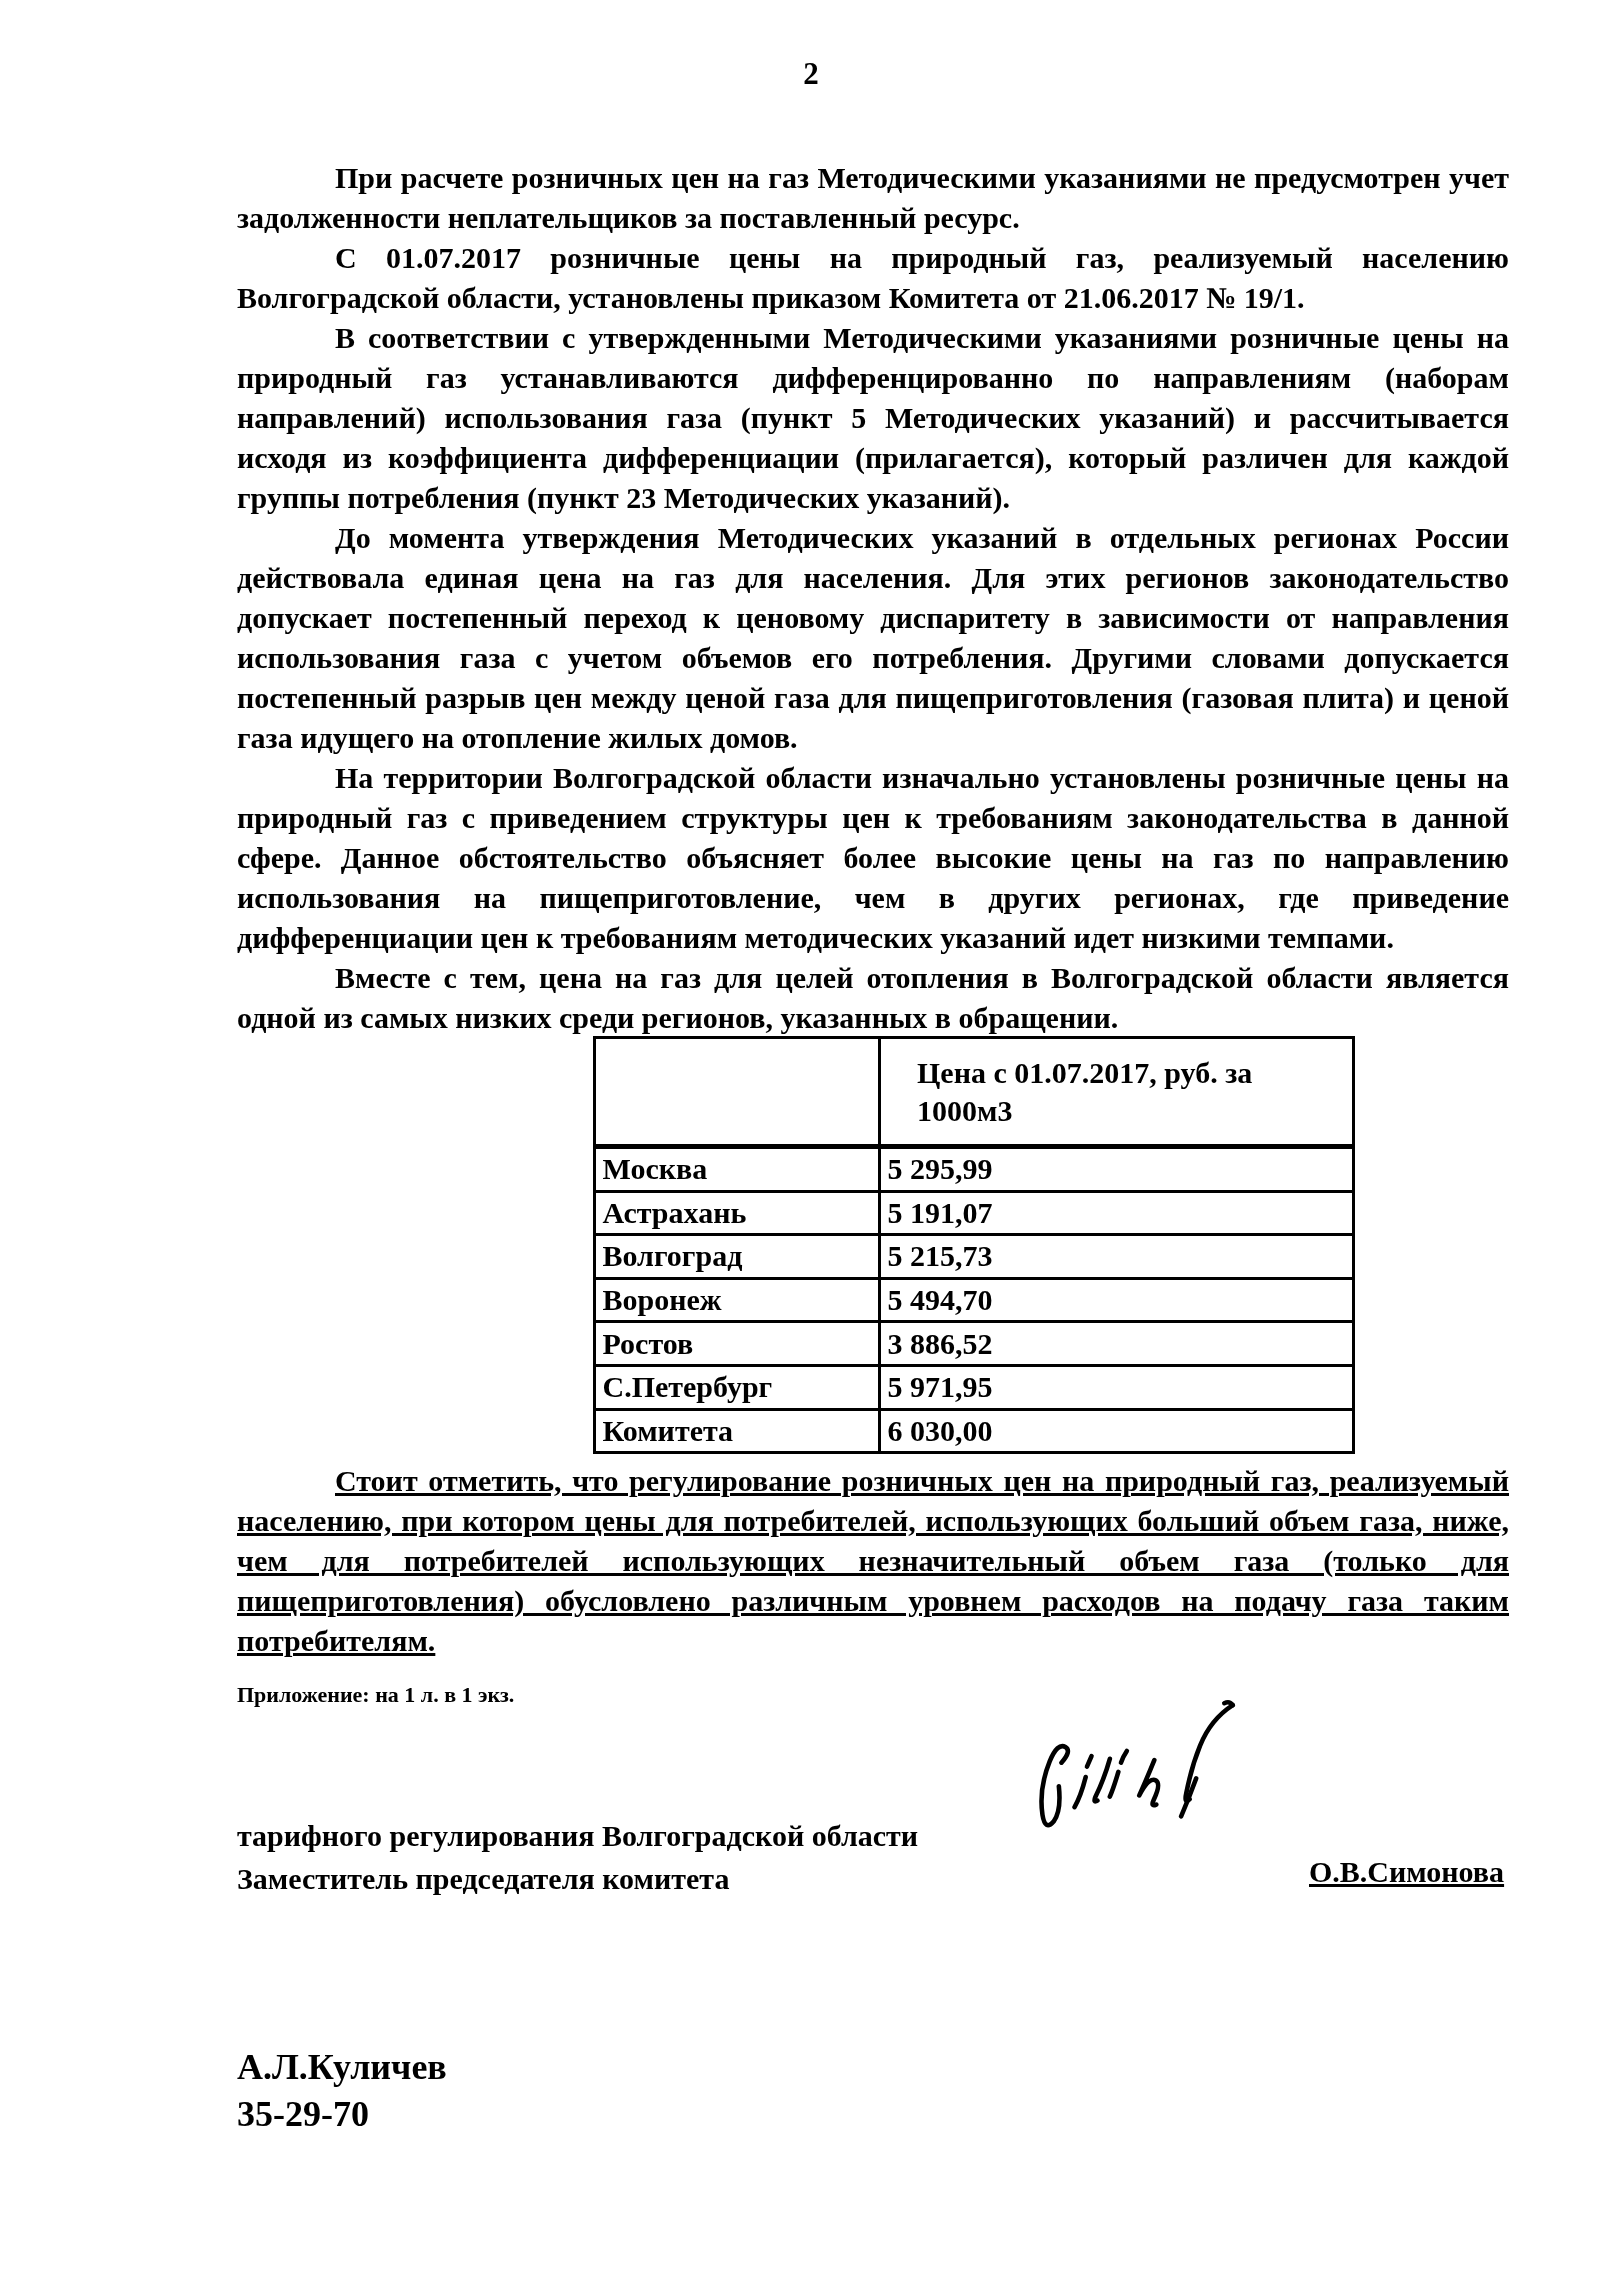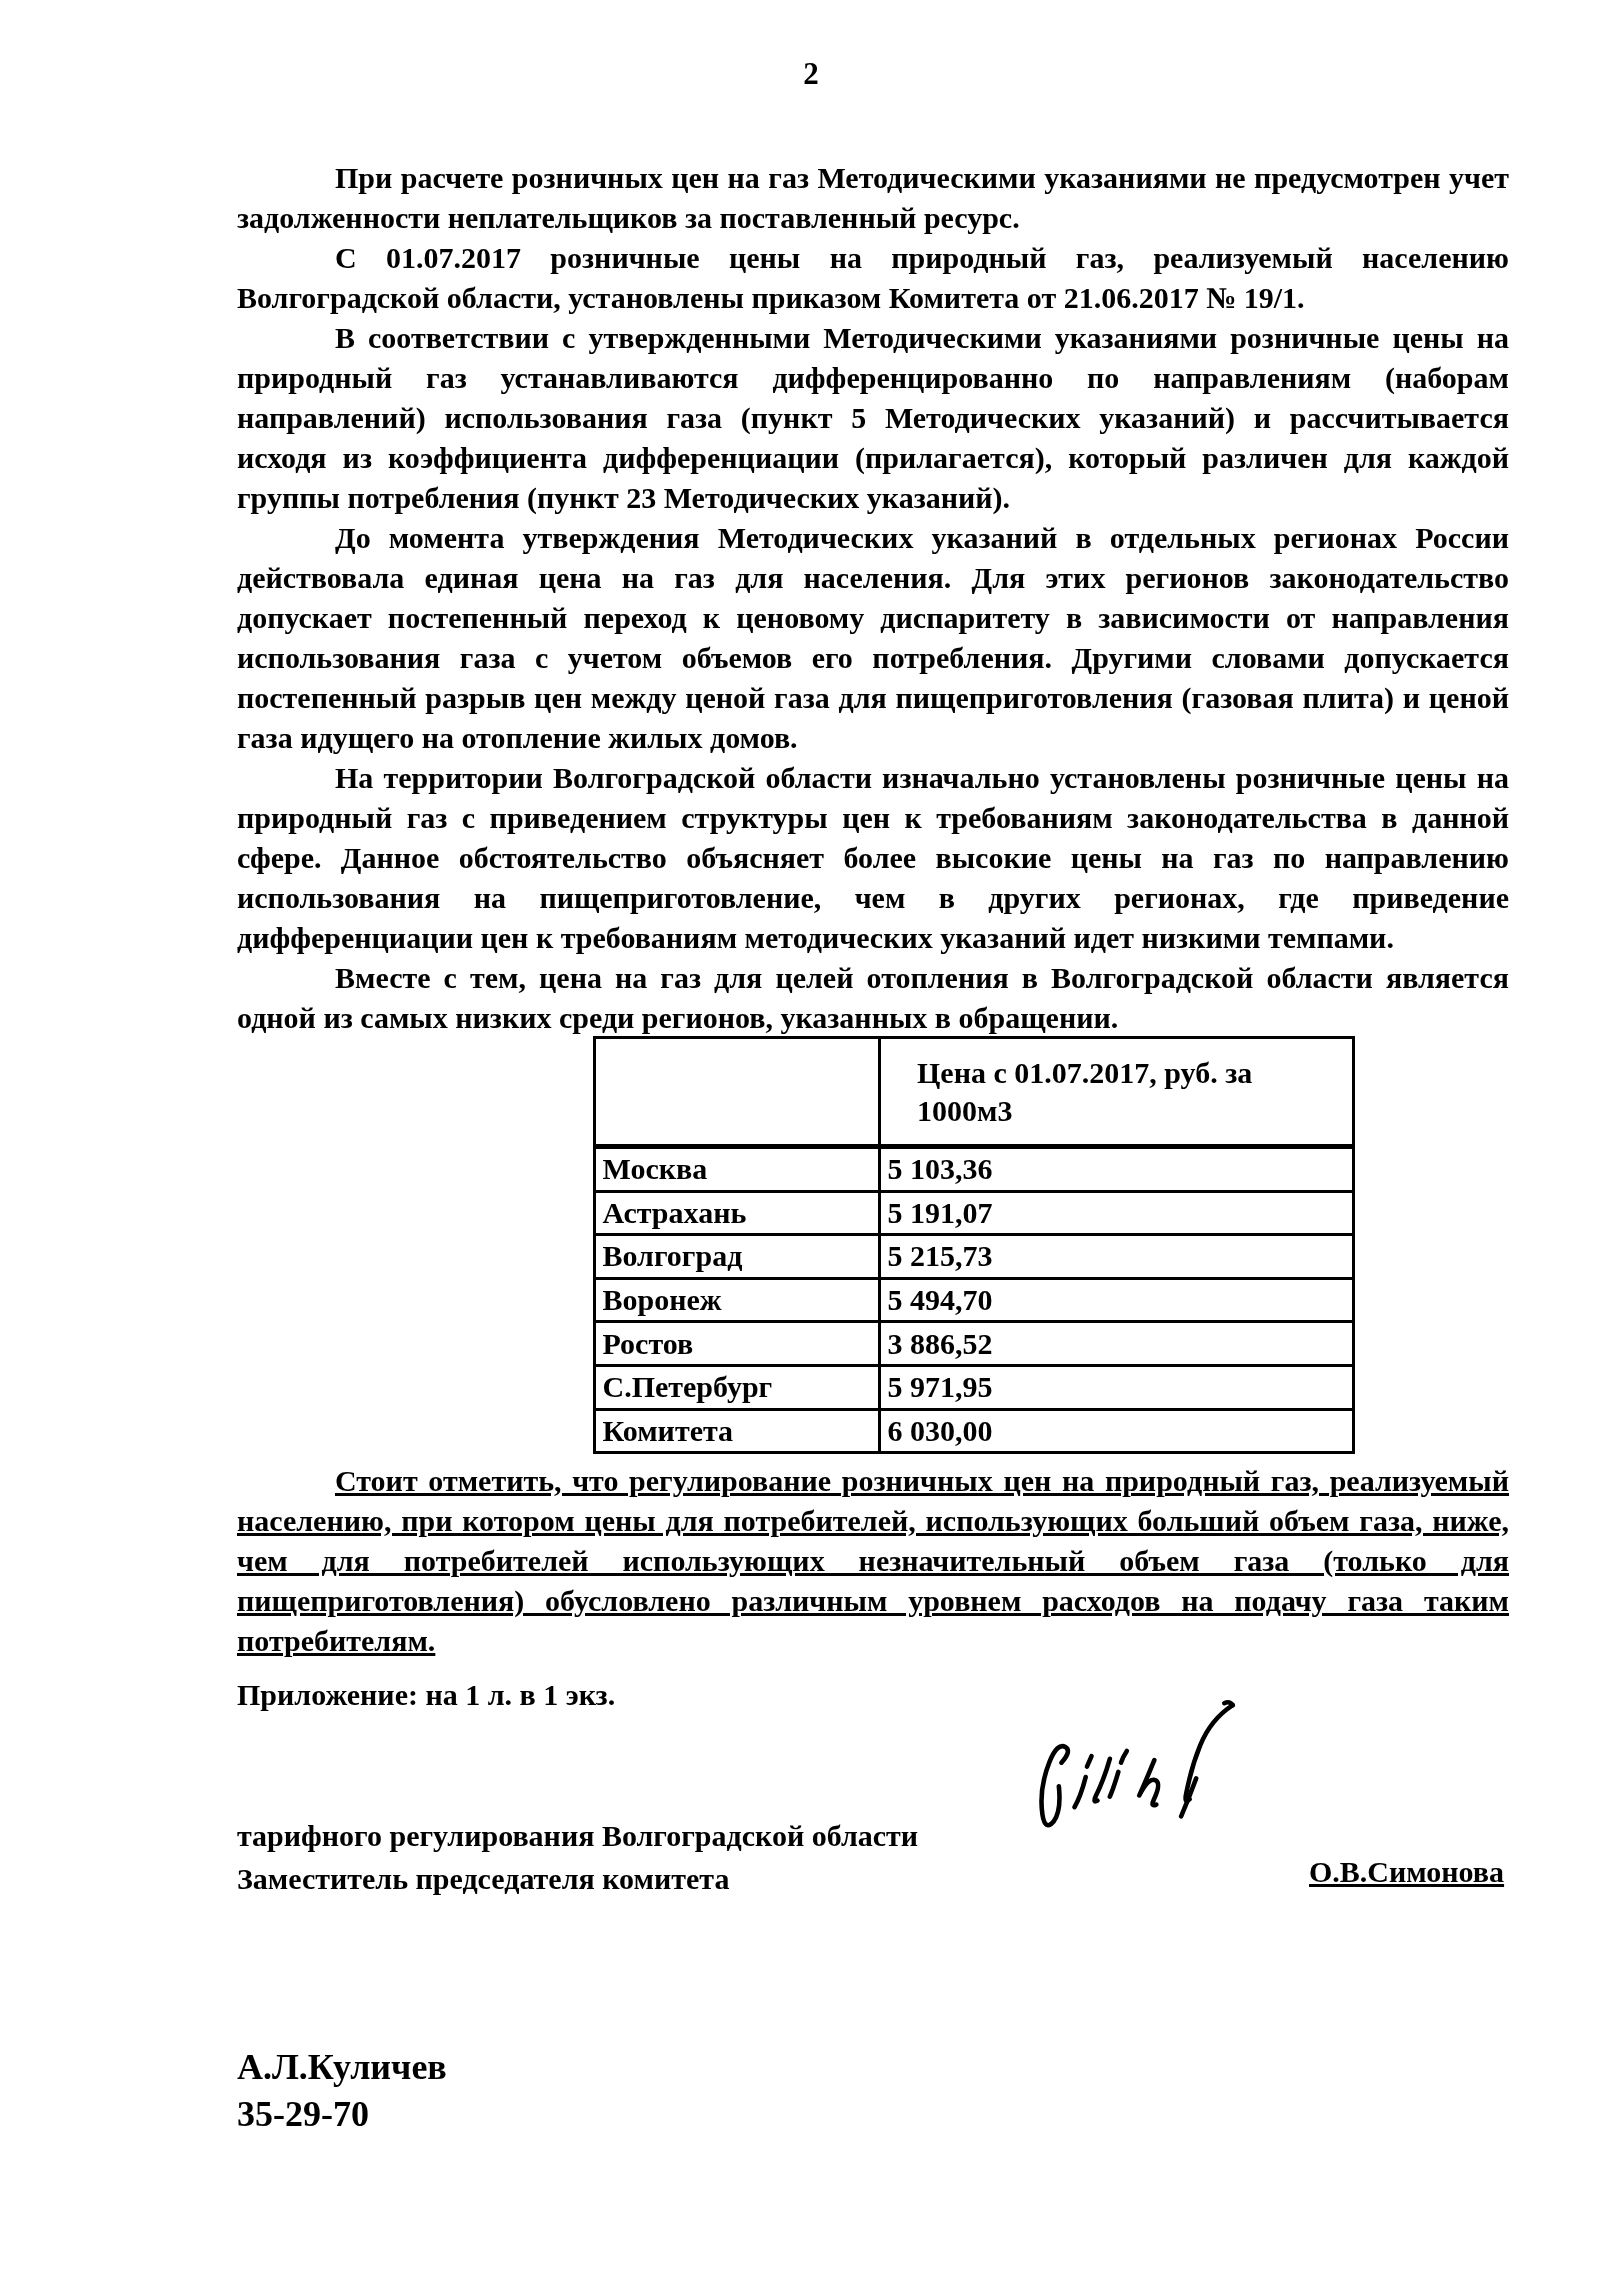"5 103,36" td { text: 5 103,36 -> 5 295,99 }
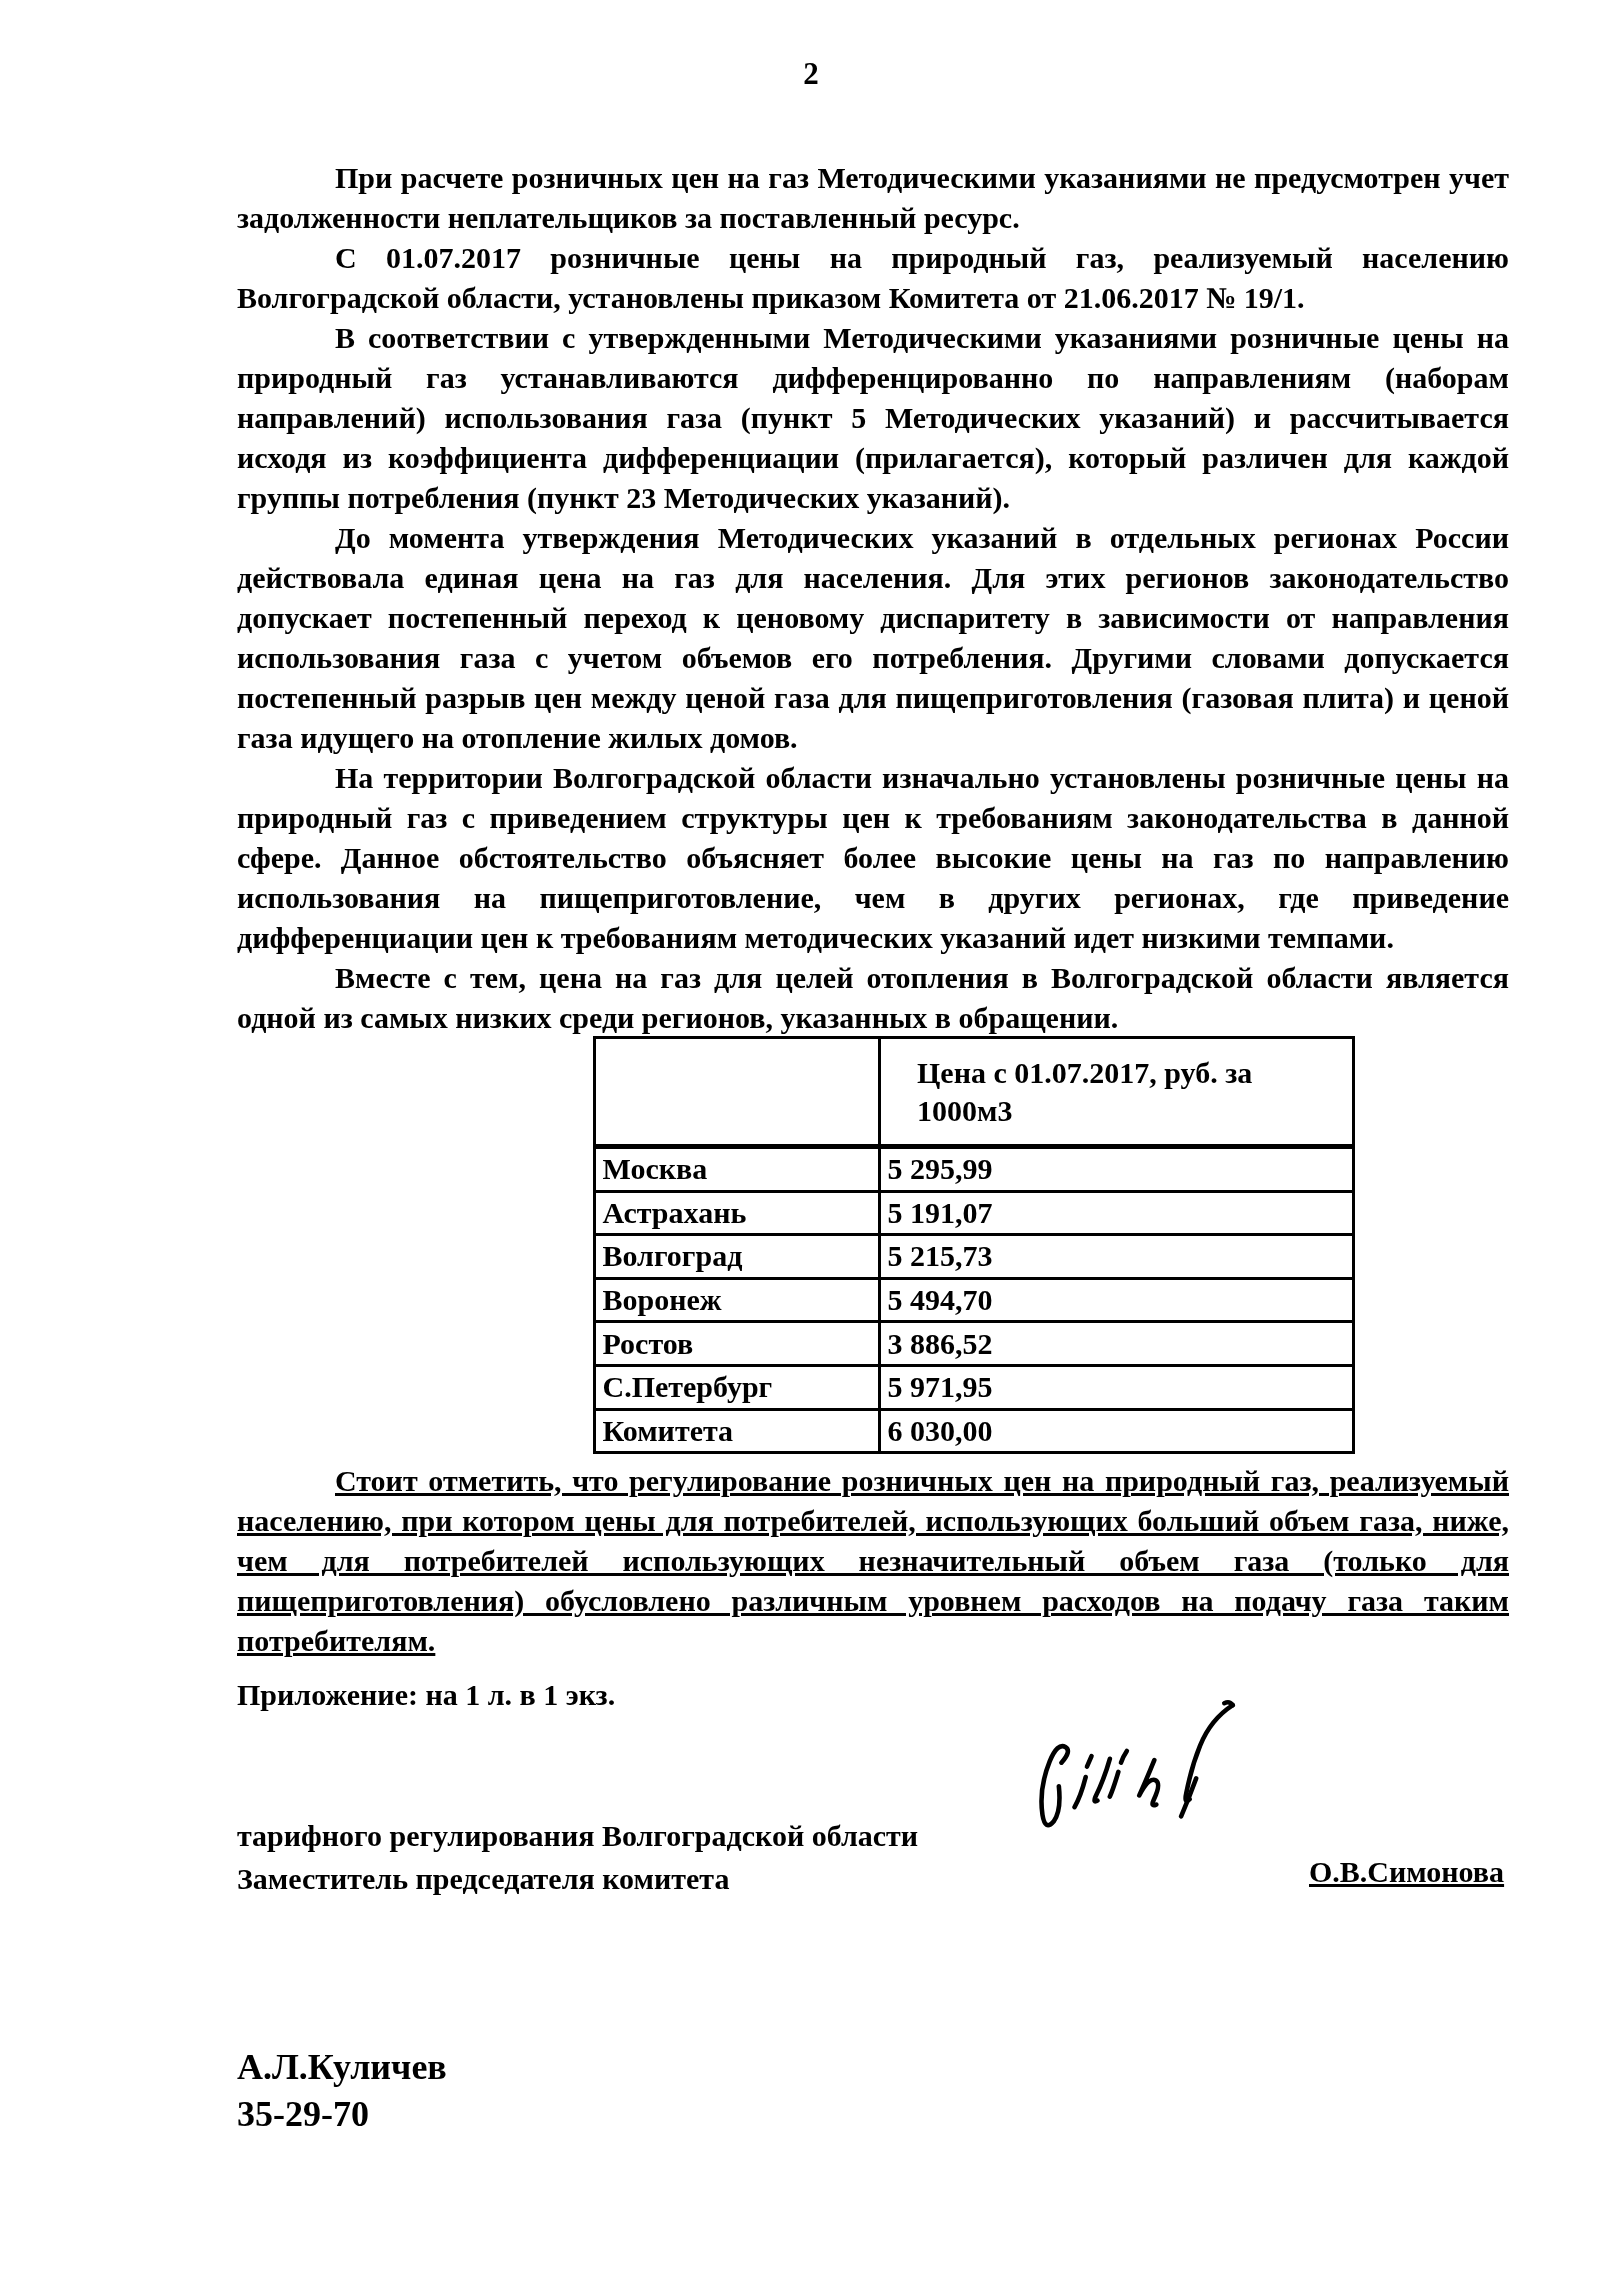"Приложение: на 1 л. в" .attachment-note { font-size: 30px -> 22px }
